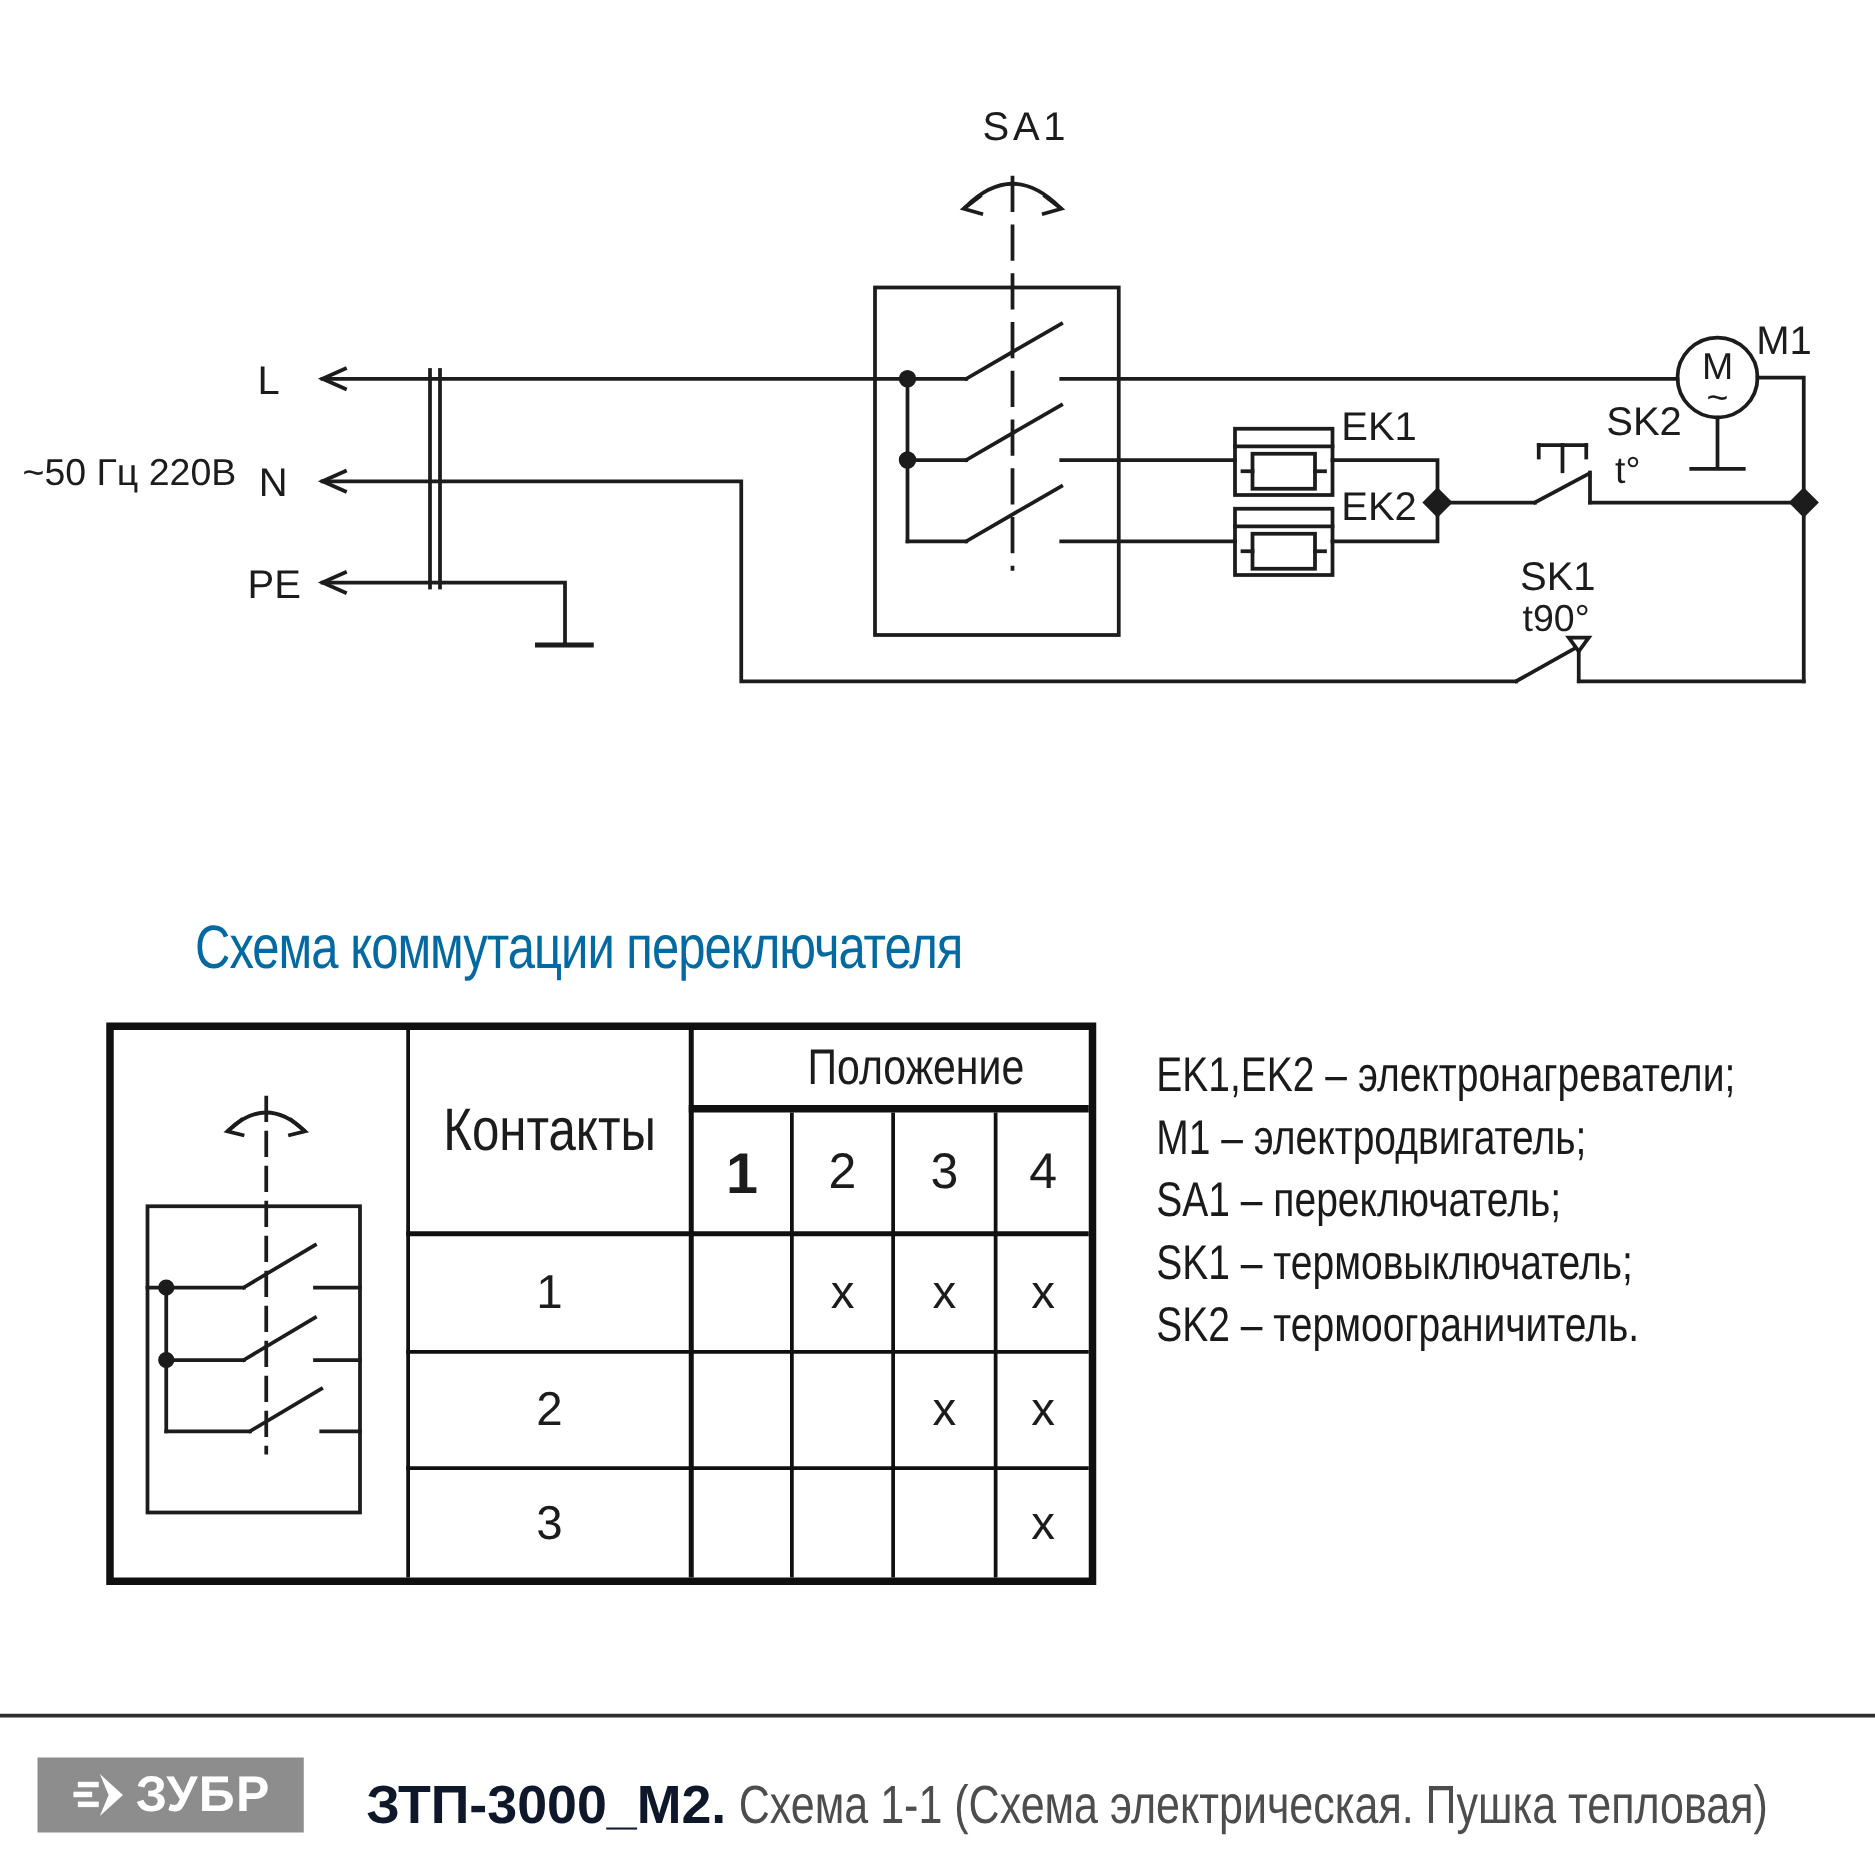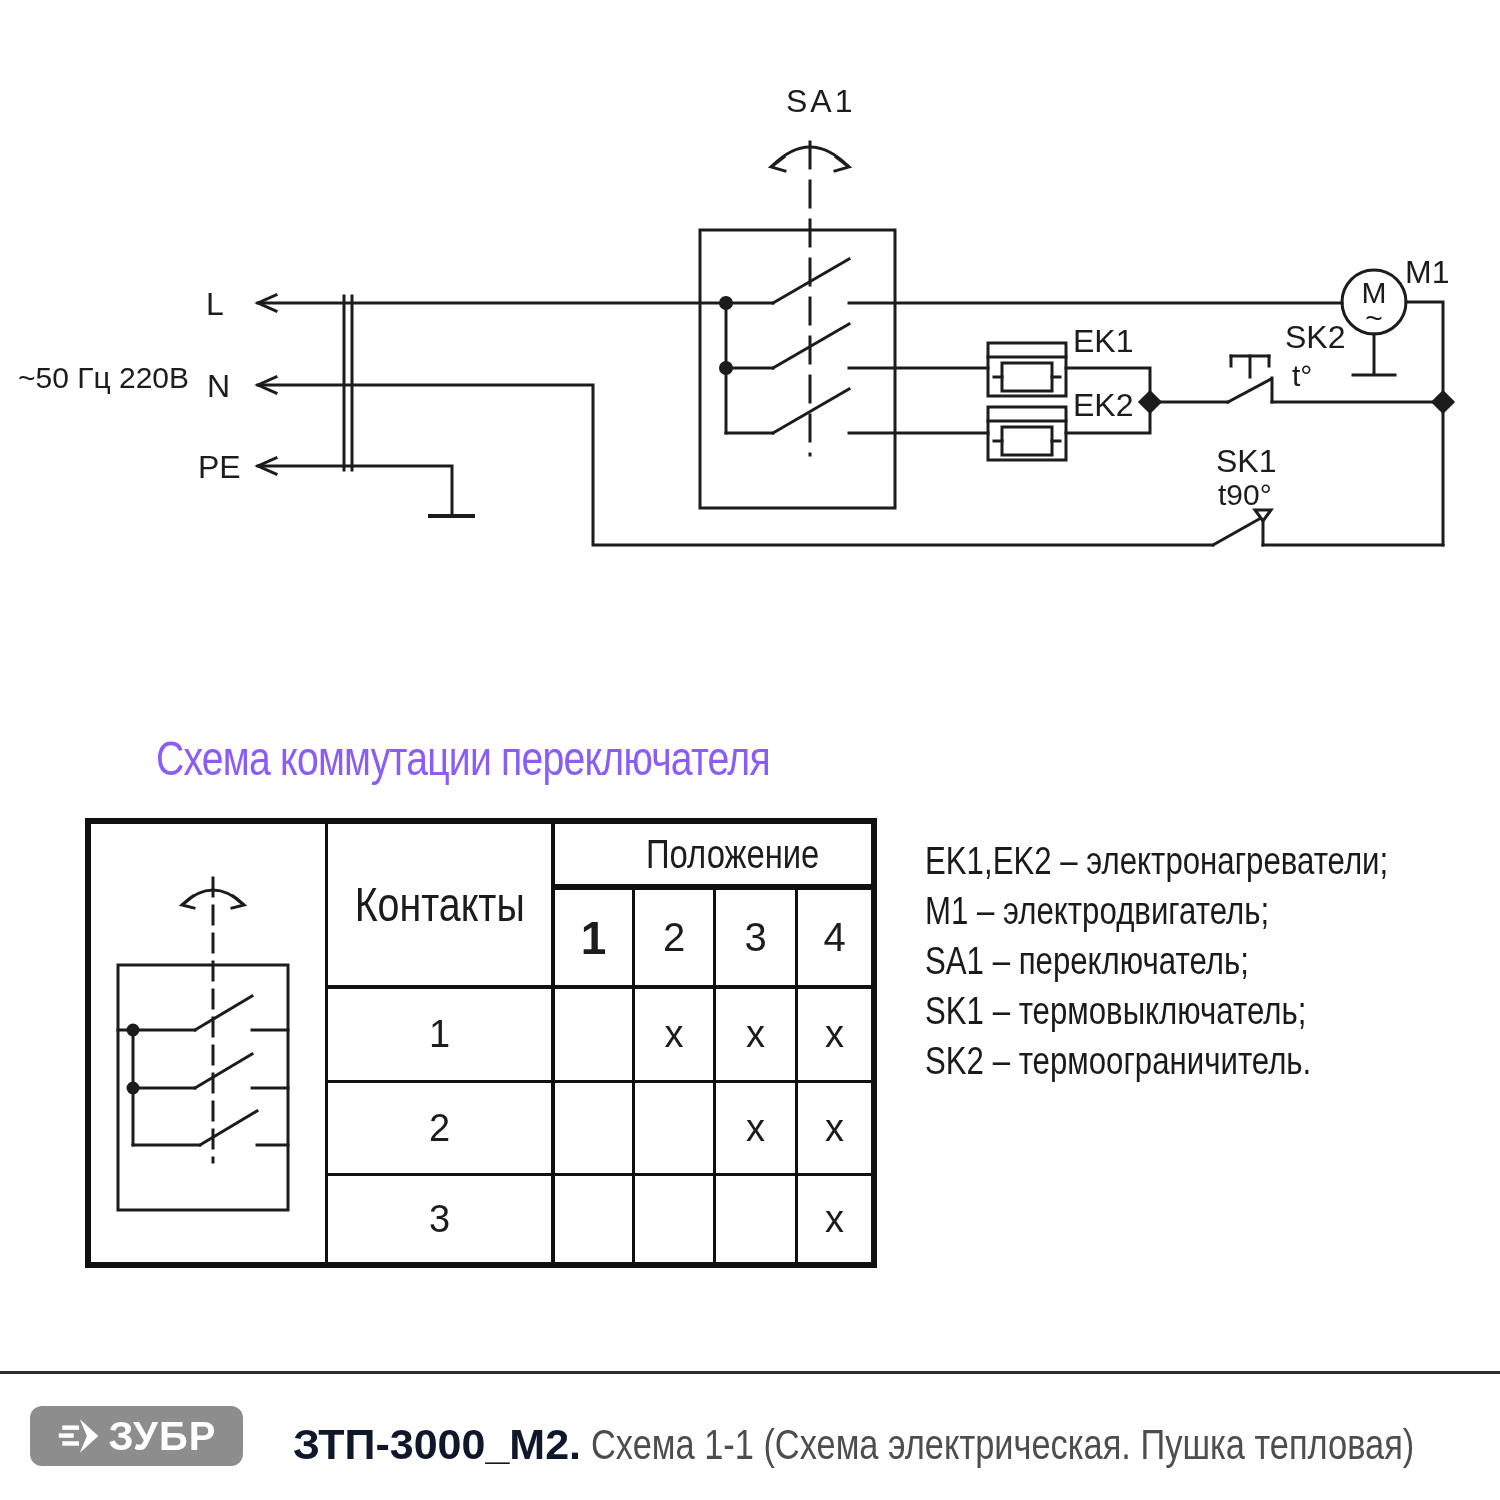"Схема коммутации переключателя" .section-title { color: #8b5cf6 -> #0369a1 }
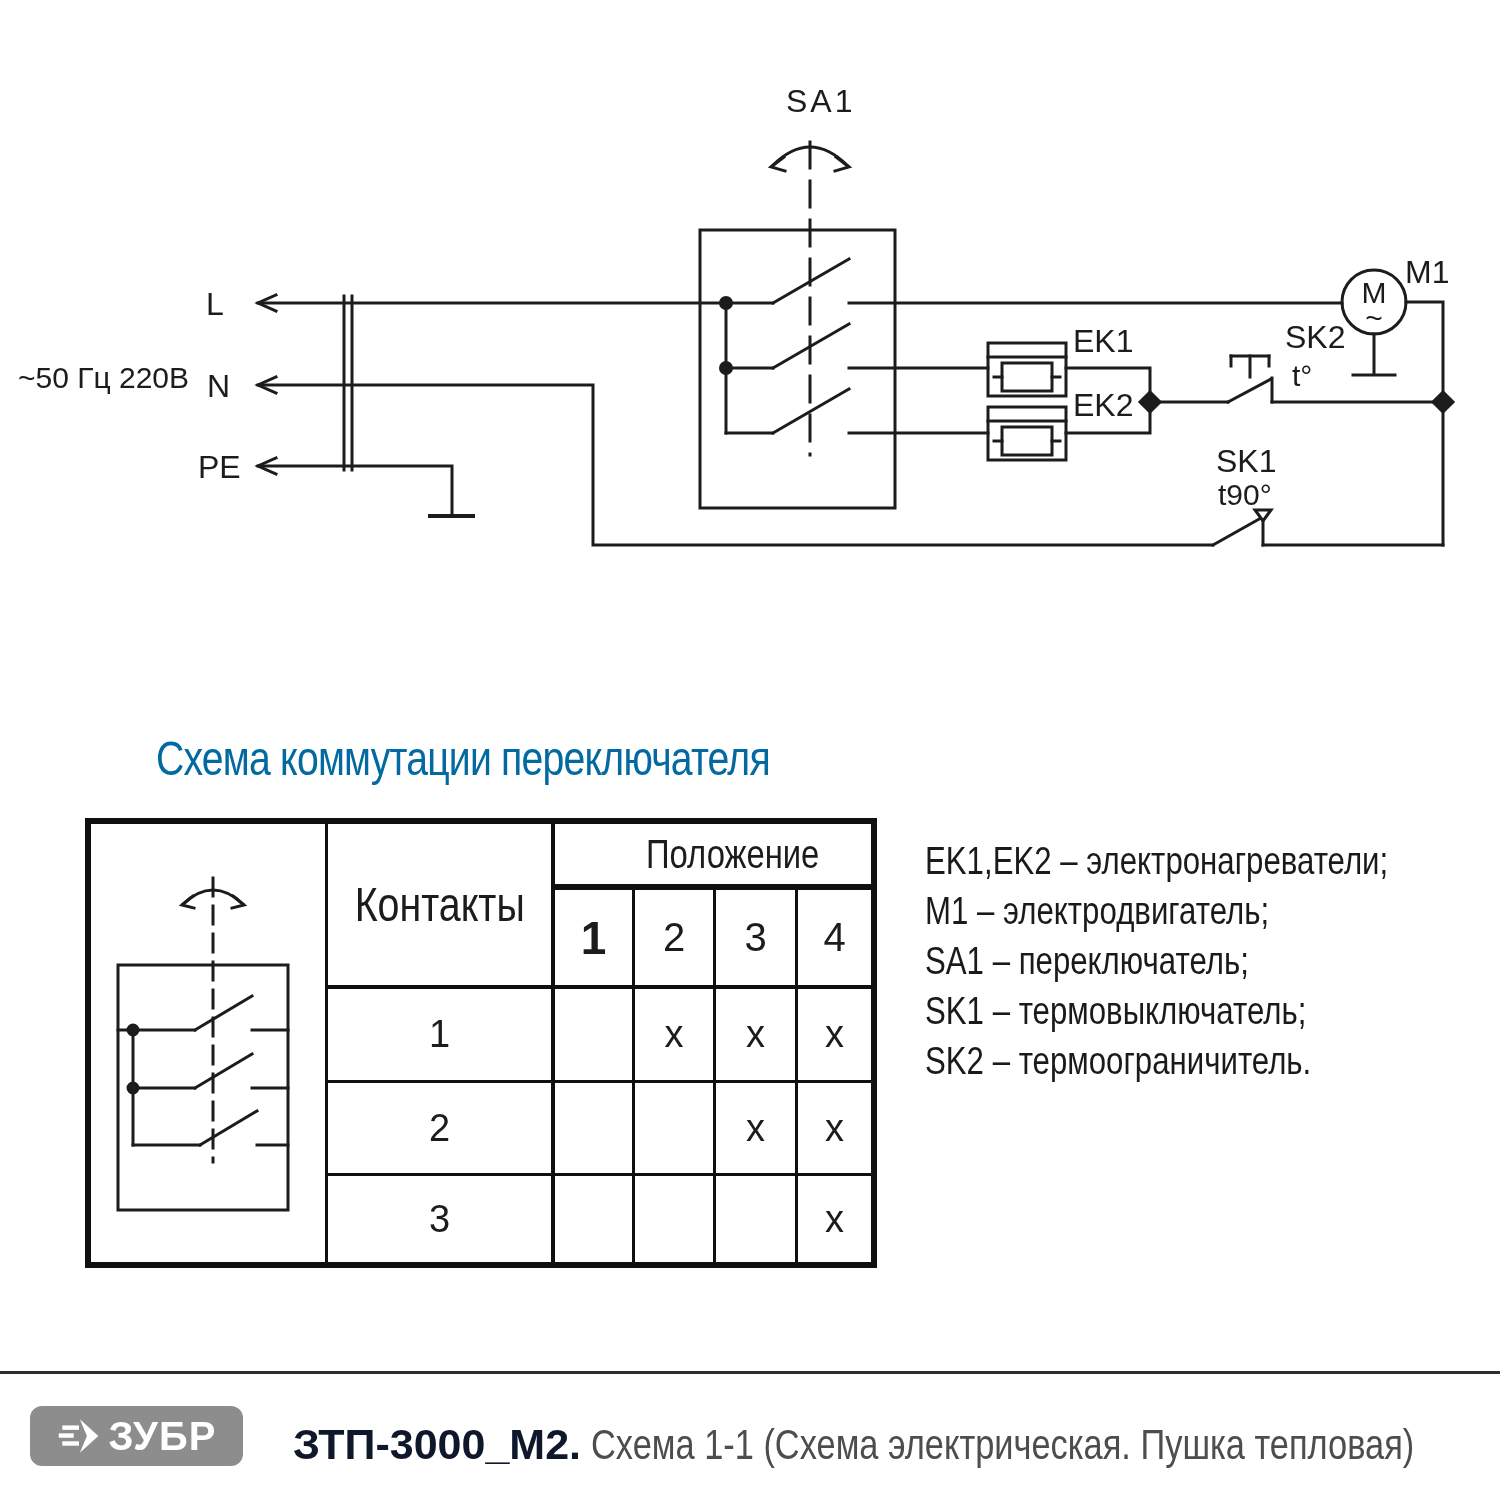"ЗУБР" .logo { border-radius: 12px -> none }
